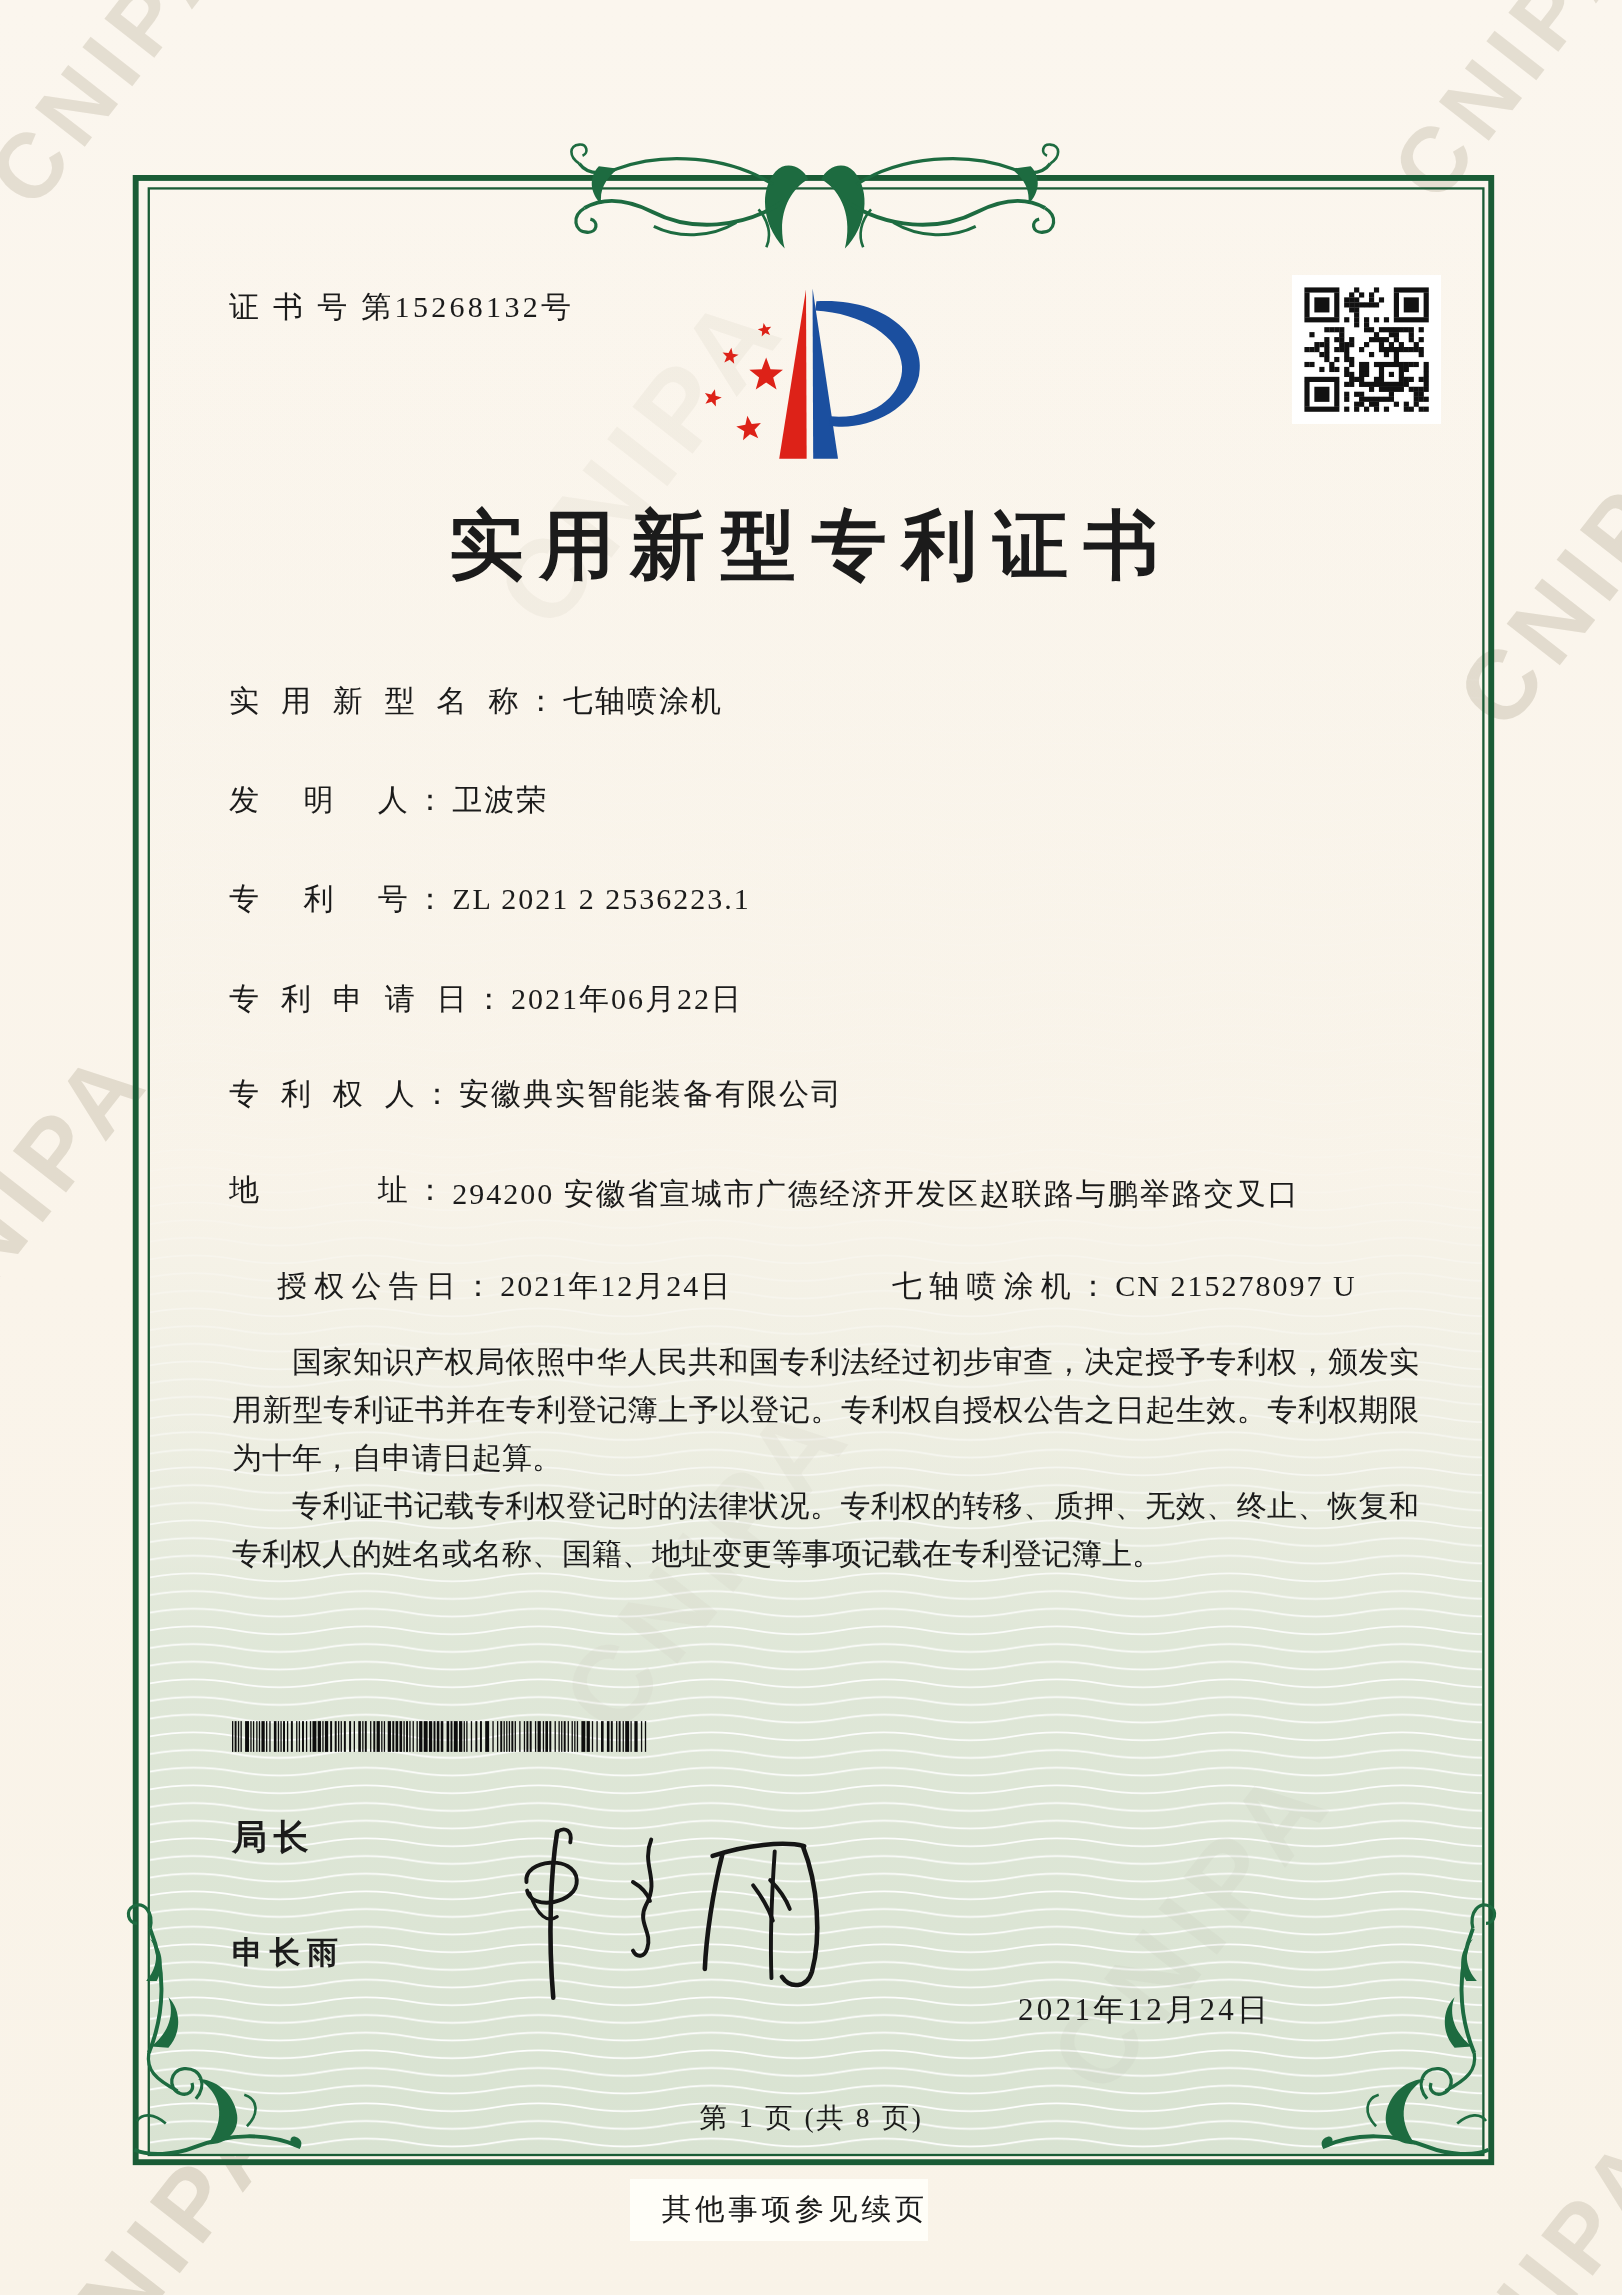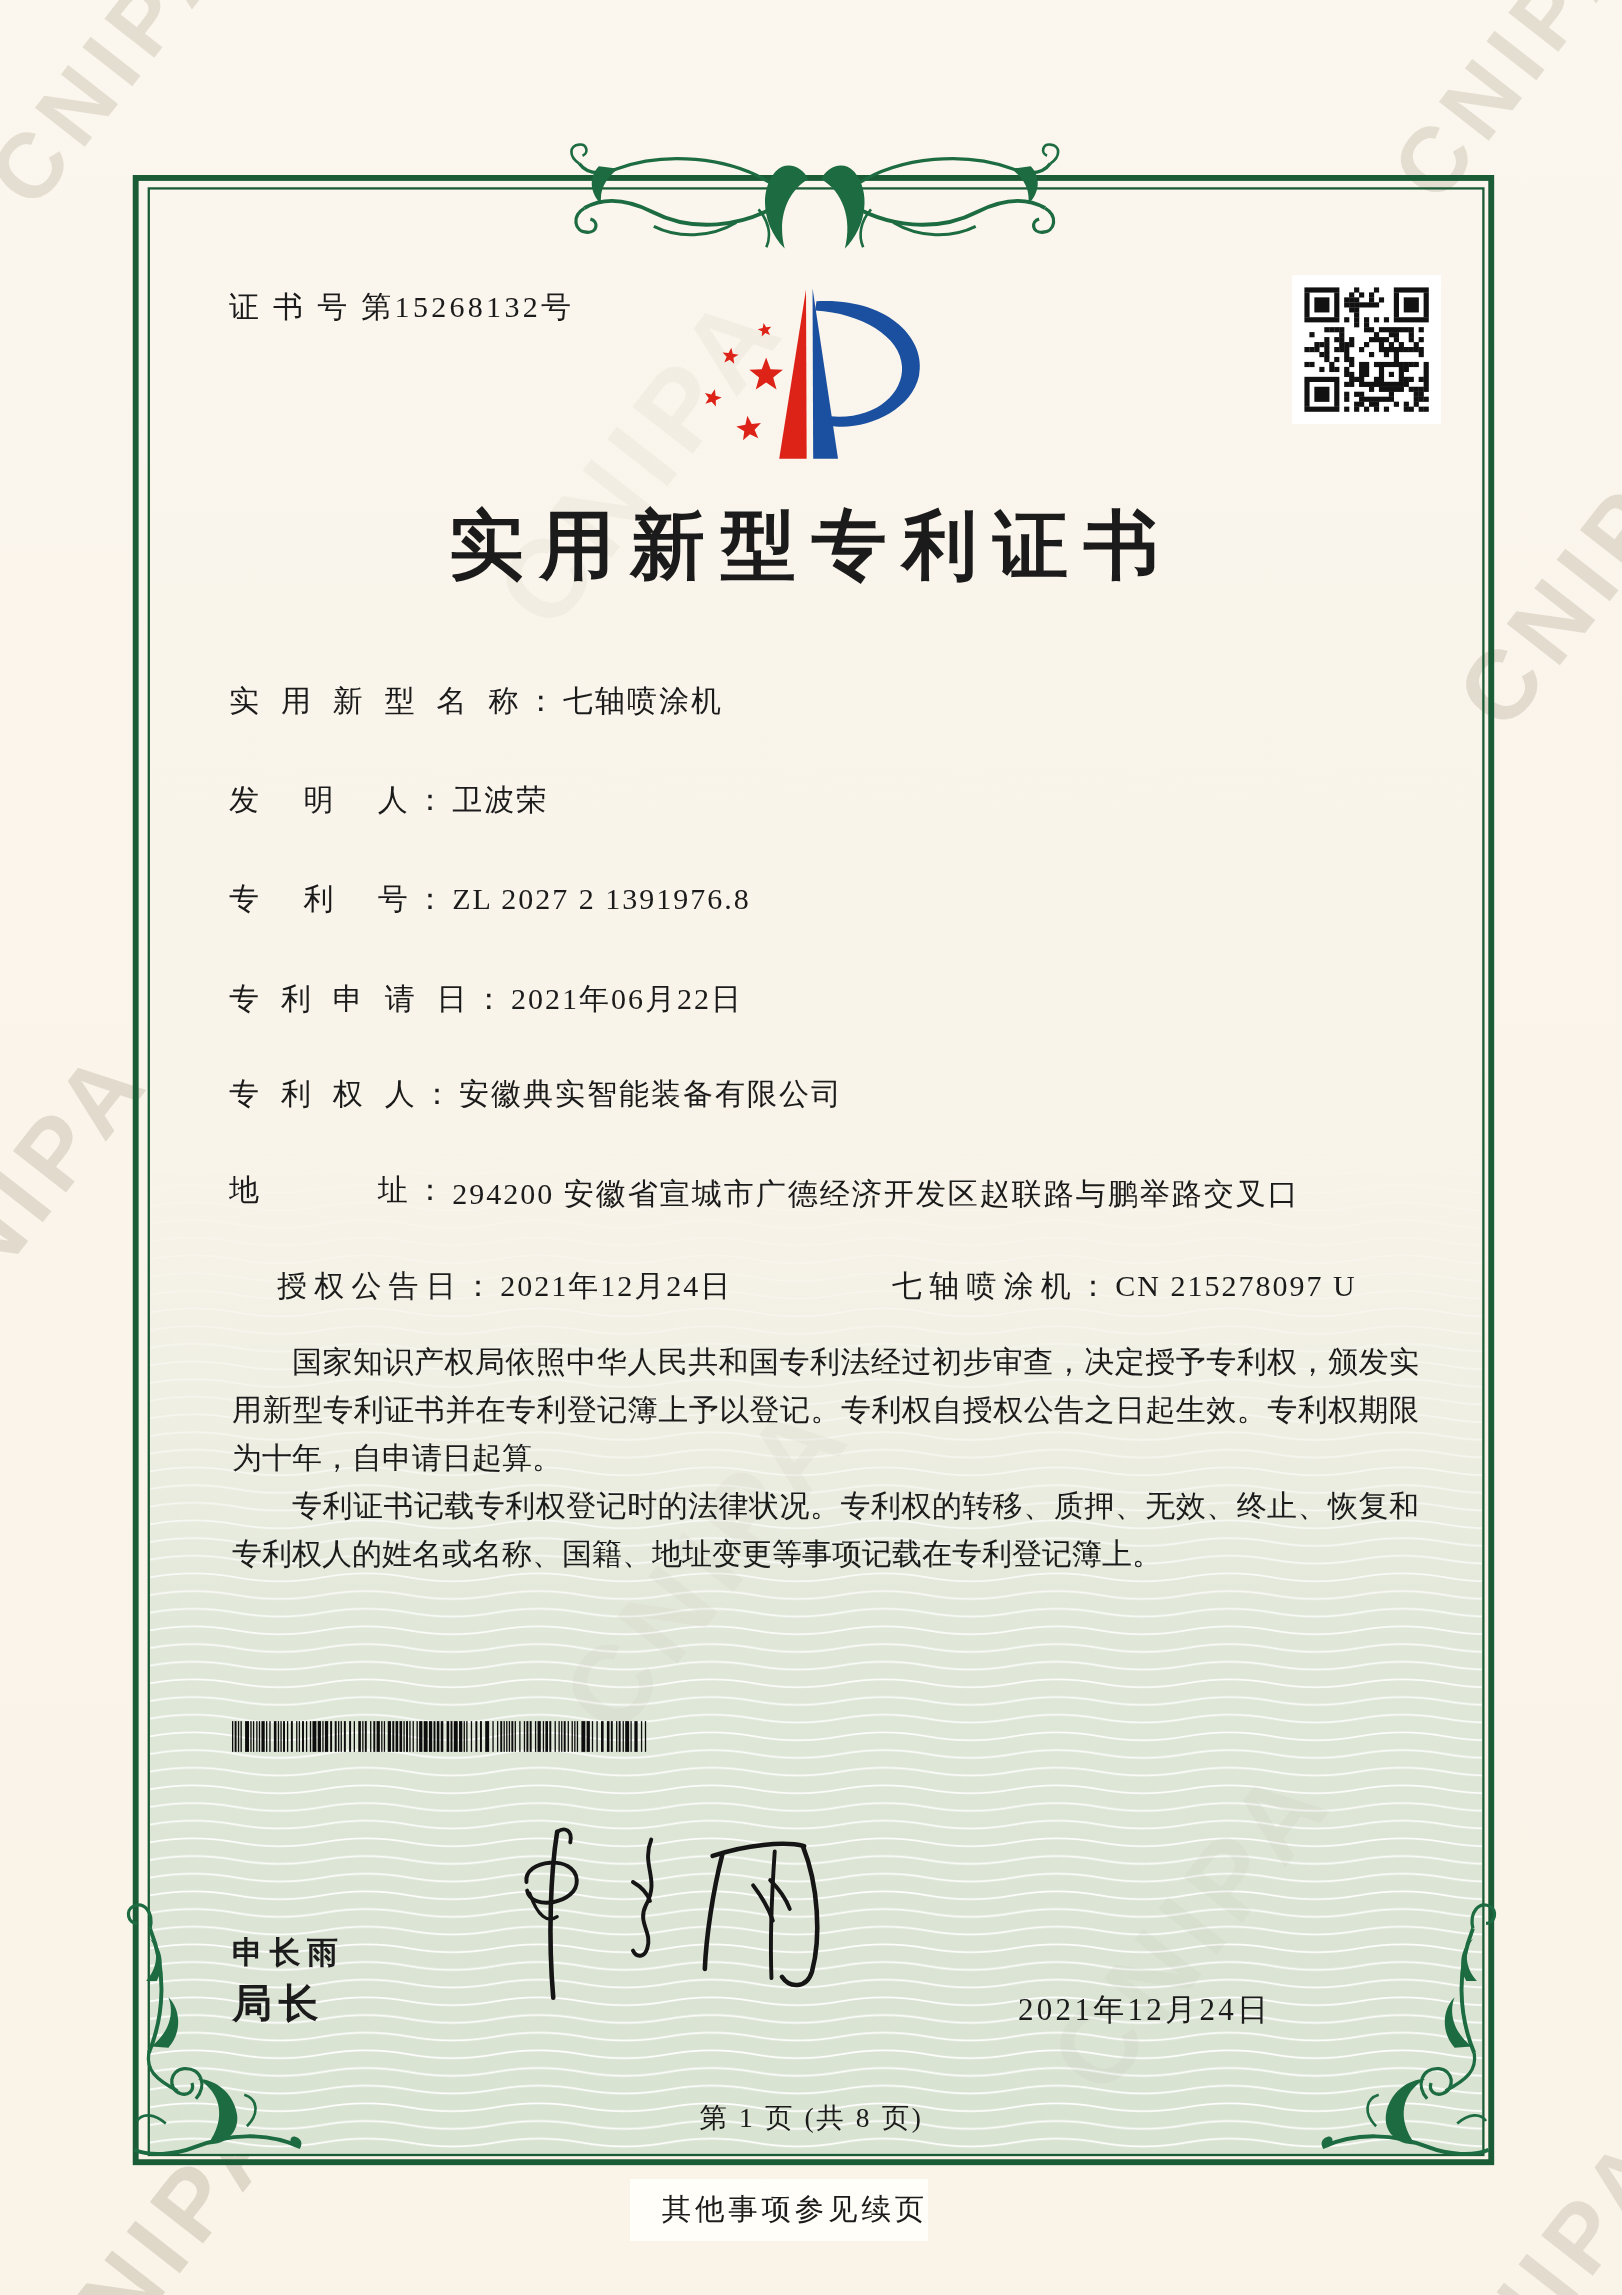"ZL 2027 2 1391976.8" span.val { text: 2027 2 1391976.8 -> 2021 2 2536223.1 }
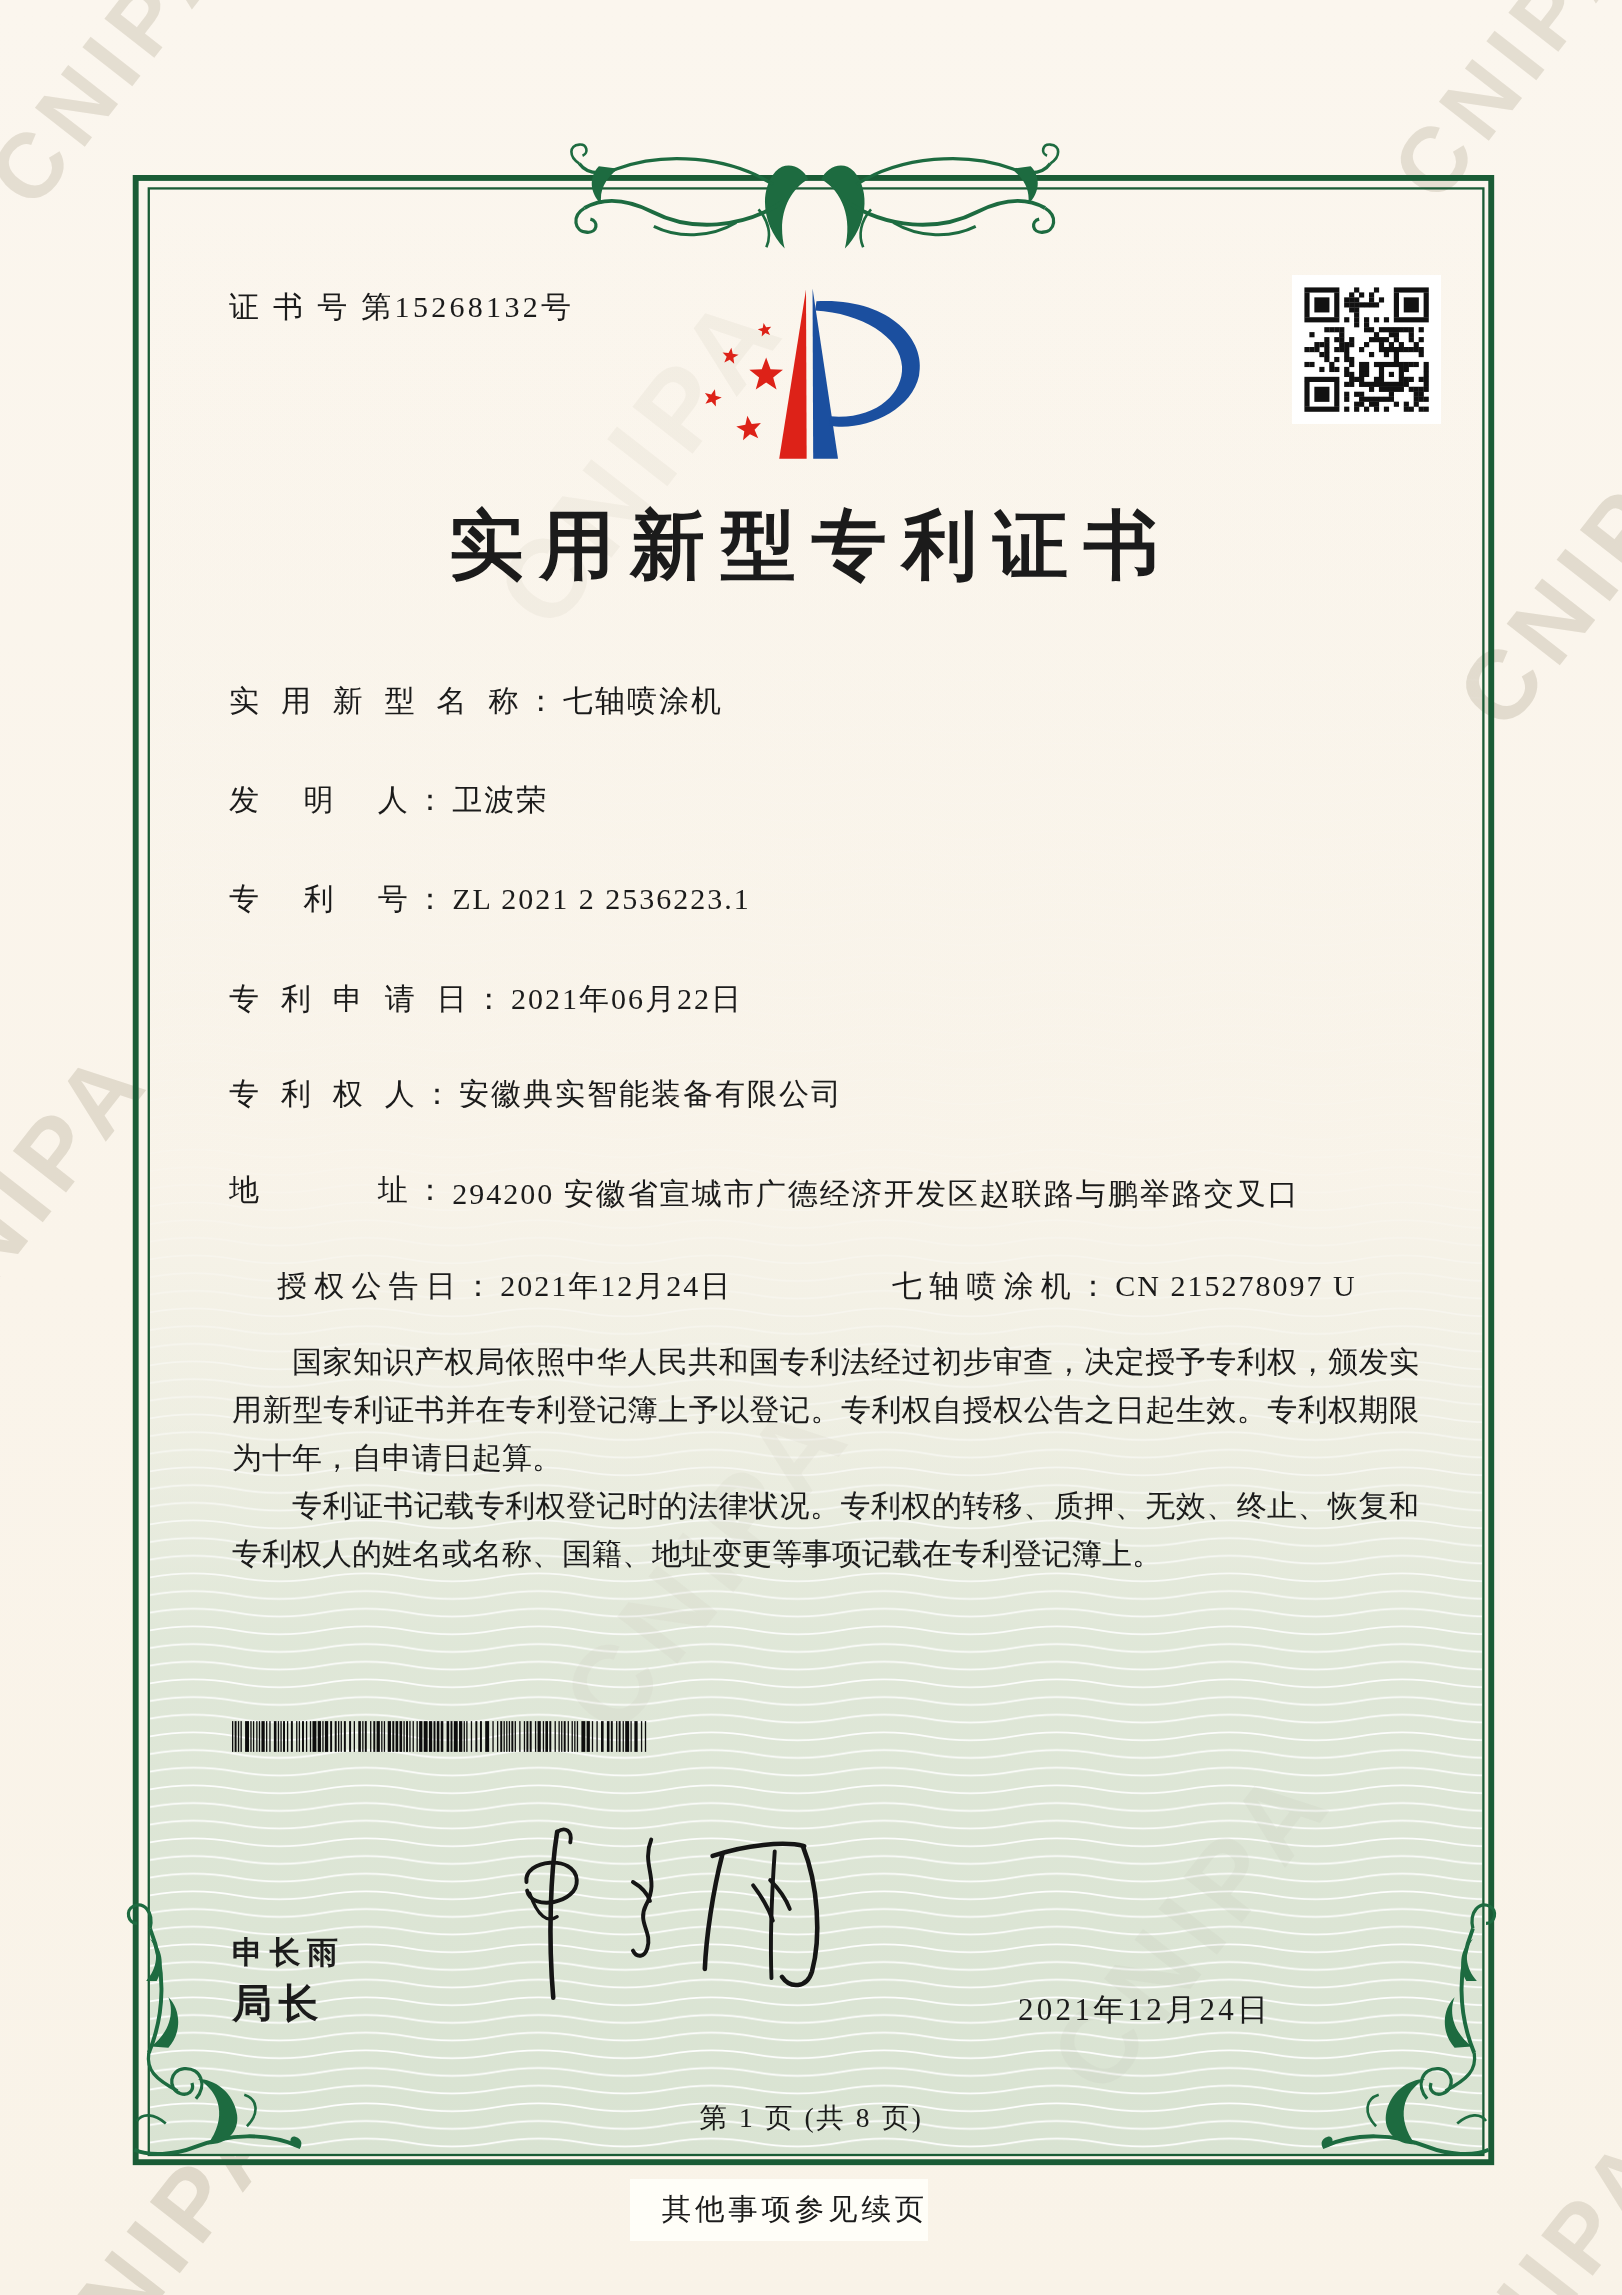"局长" #sig-title { font-size: 40px -> 35px; top: 1976px -> 1814px }
